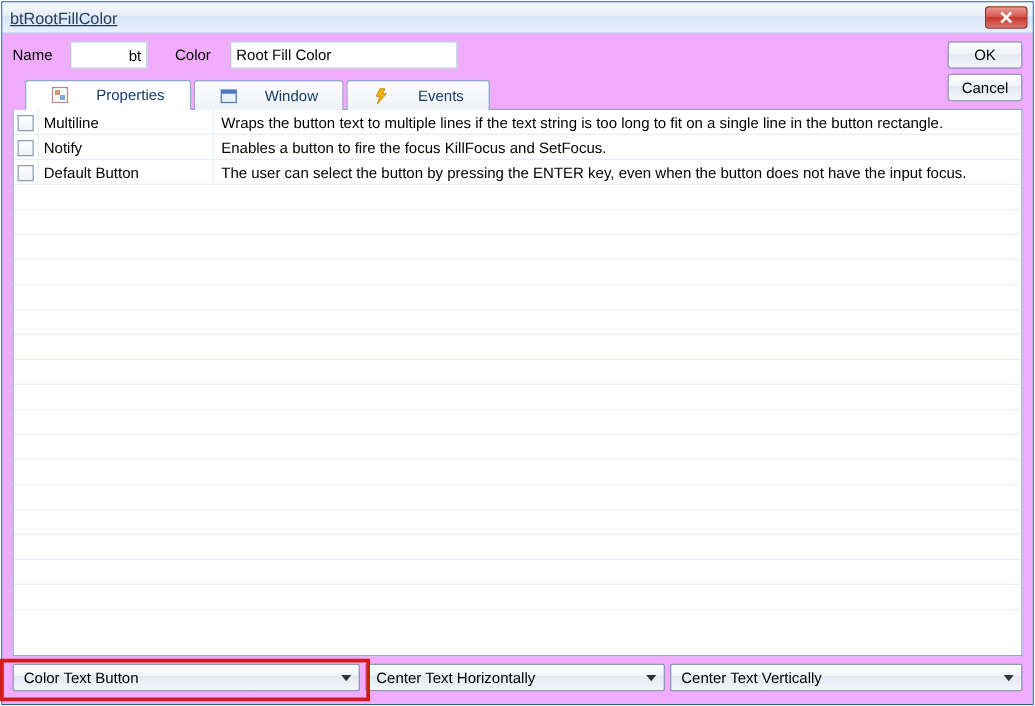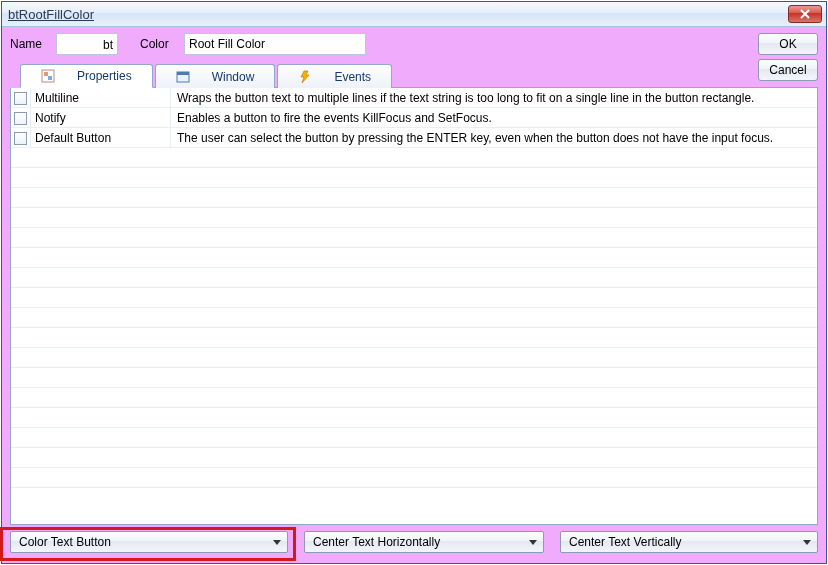"Enables a button to fire" div.cell-desc { text: events -> focus }
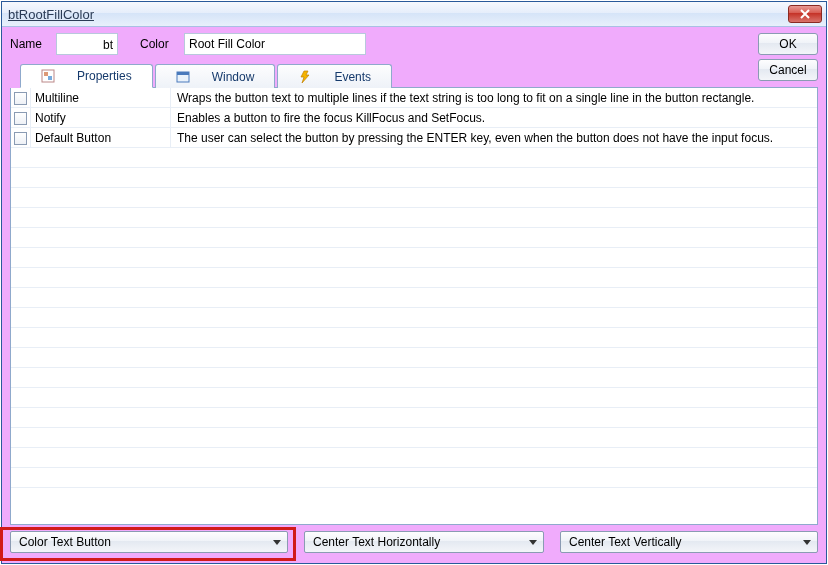"Color Text Button" .bottom-row { gap: 16px -> 4px }
